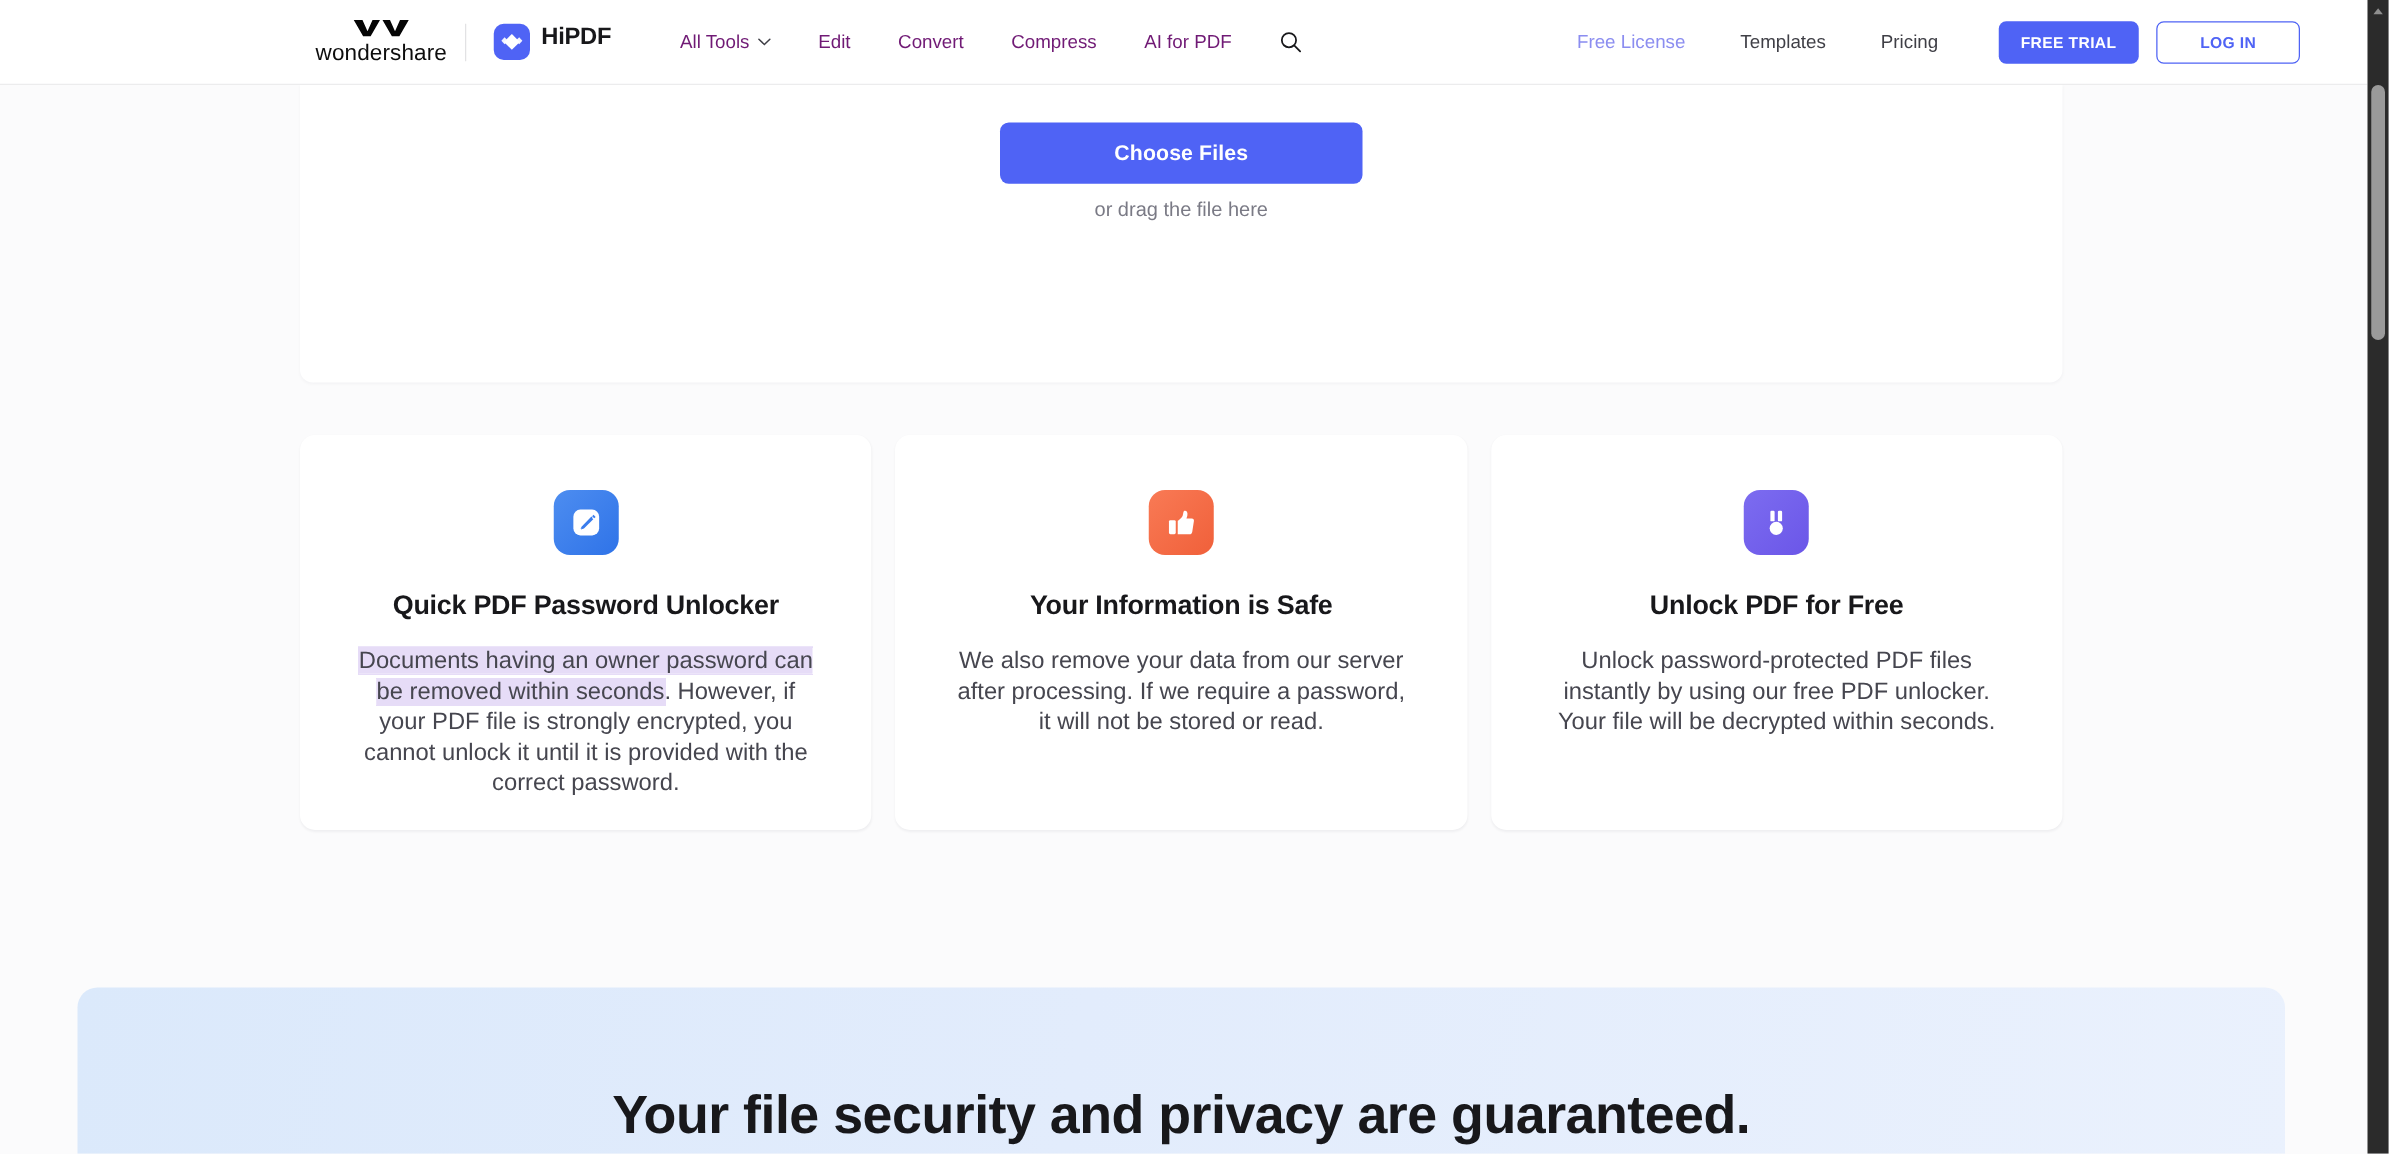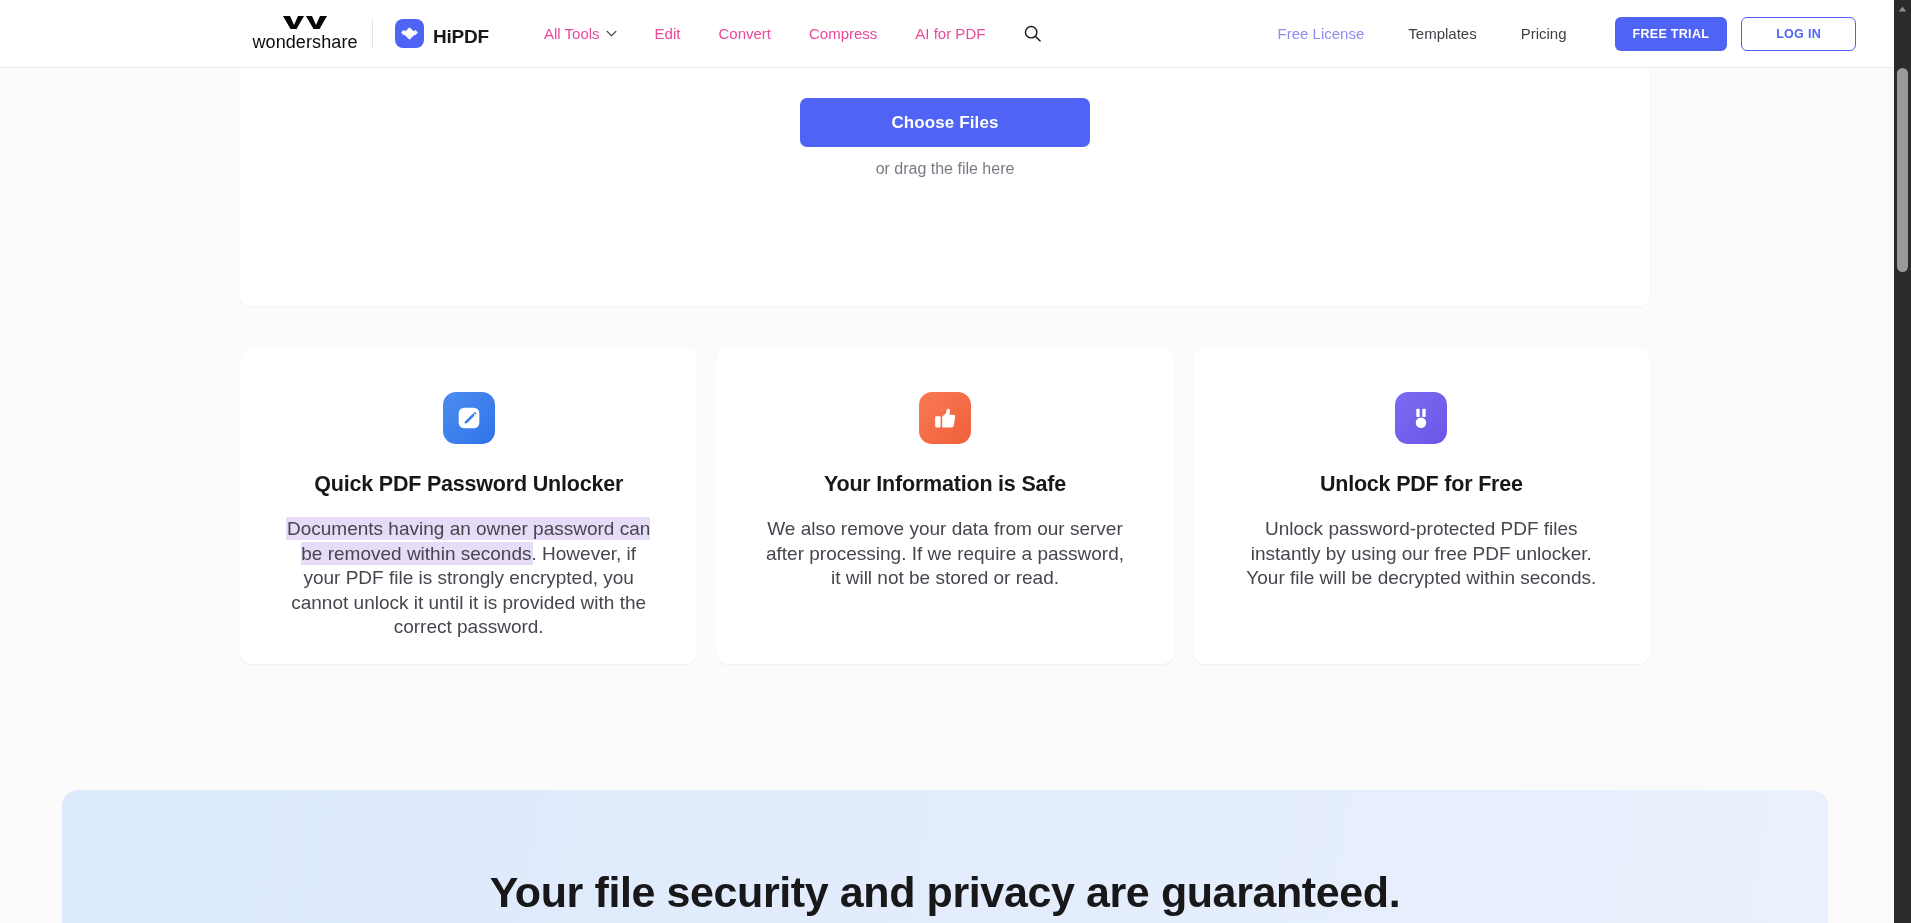"HiPDF" .brand { align-items: flex-end -> flex-start }
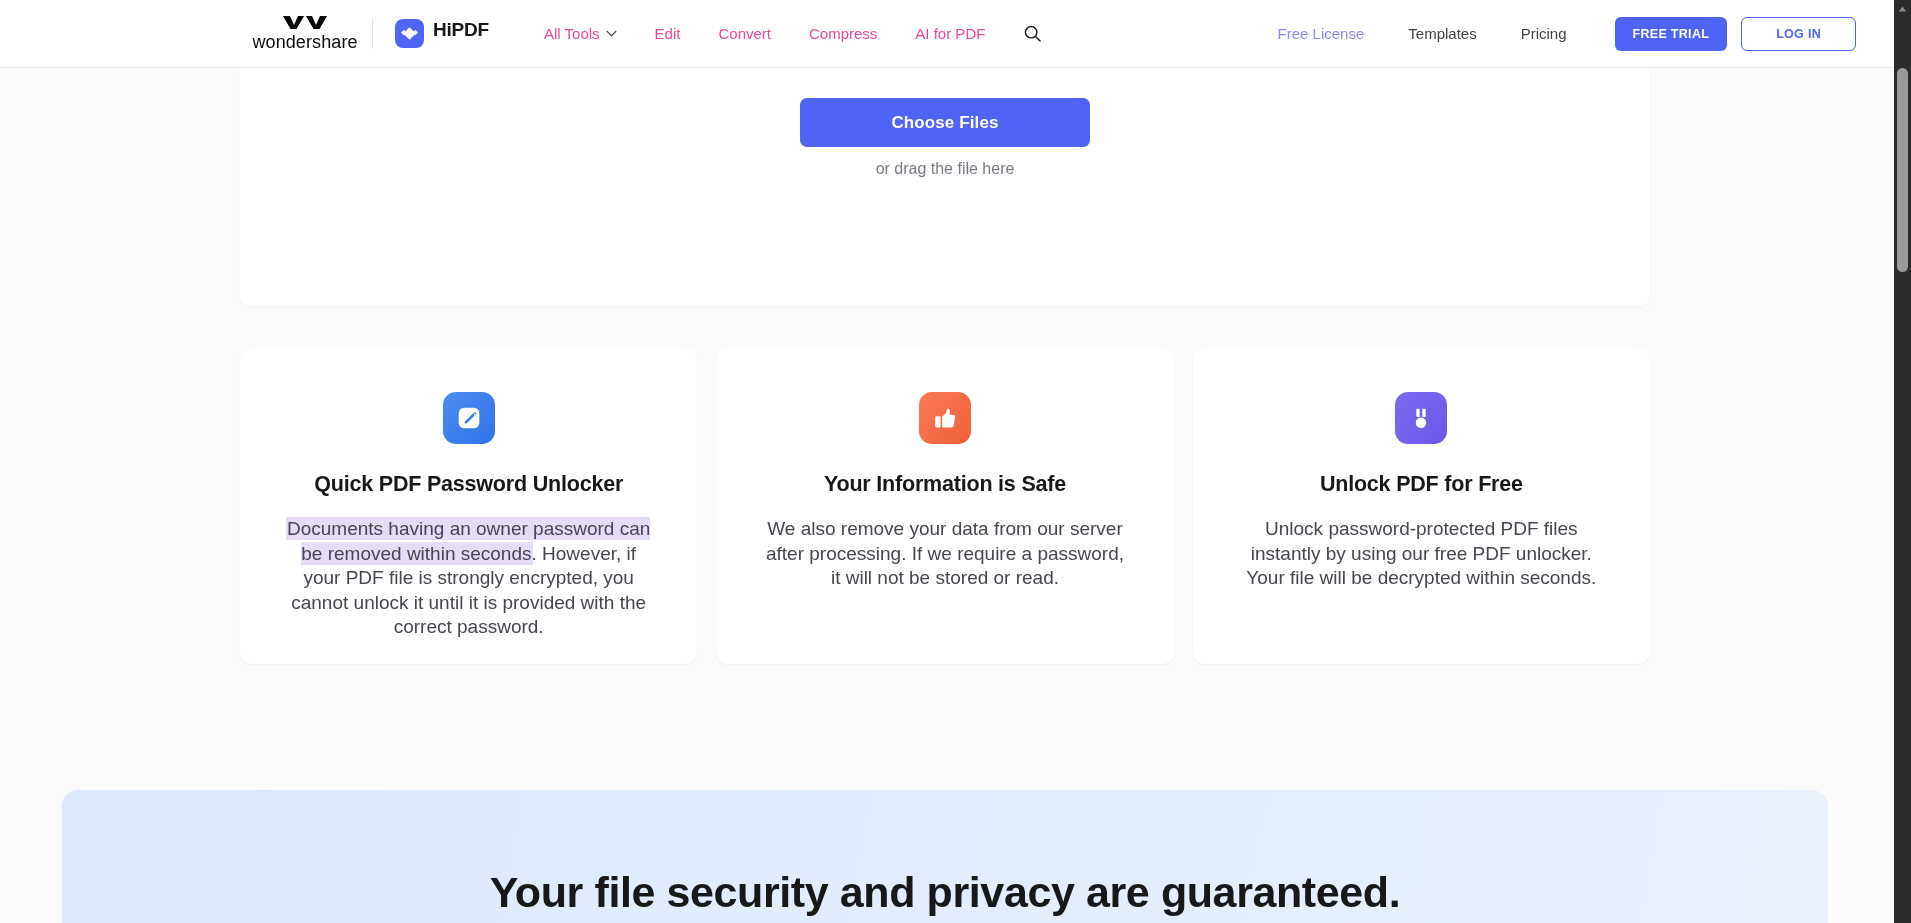"All Tools" .nav-item { color: #ec4899 -> #701a75 }
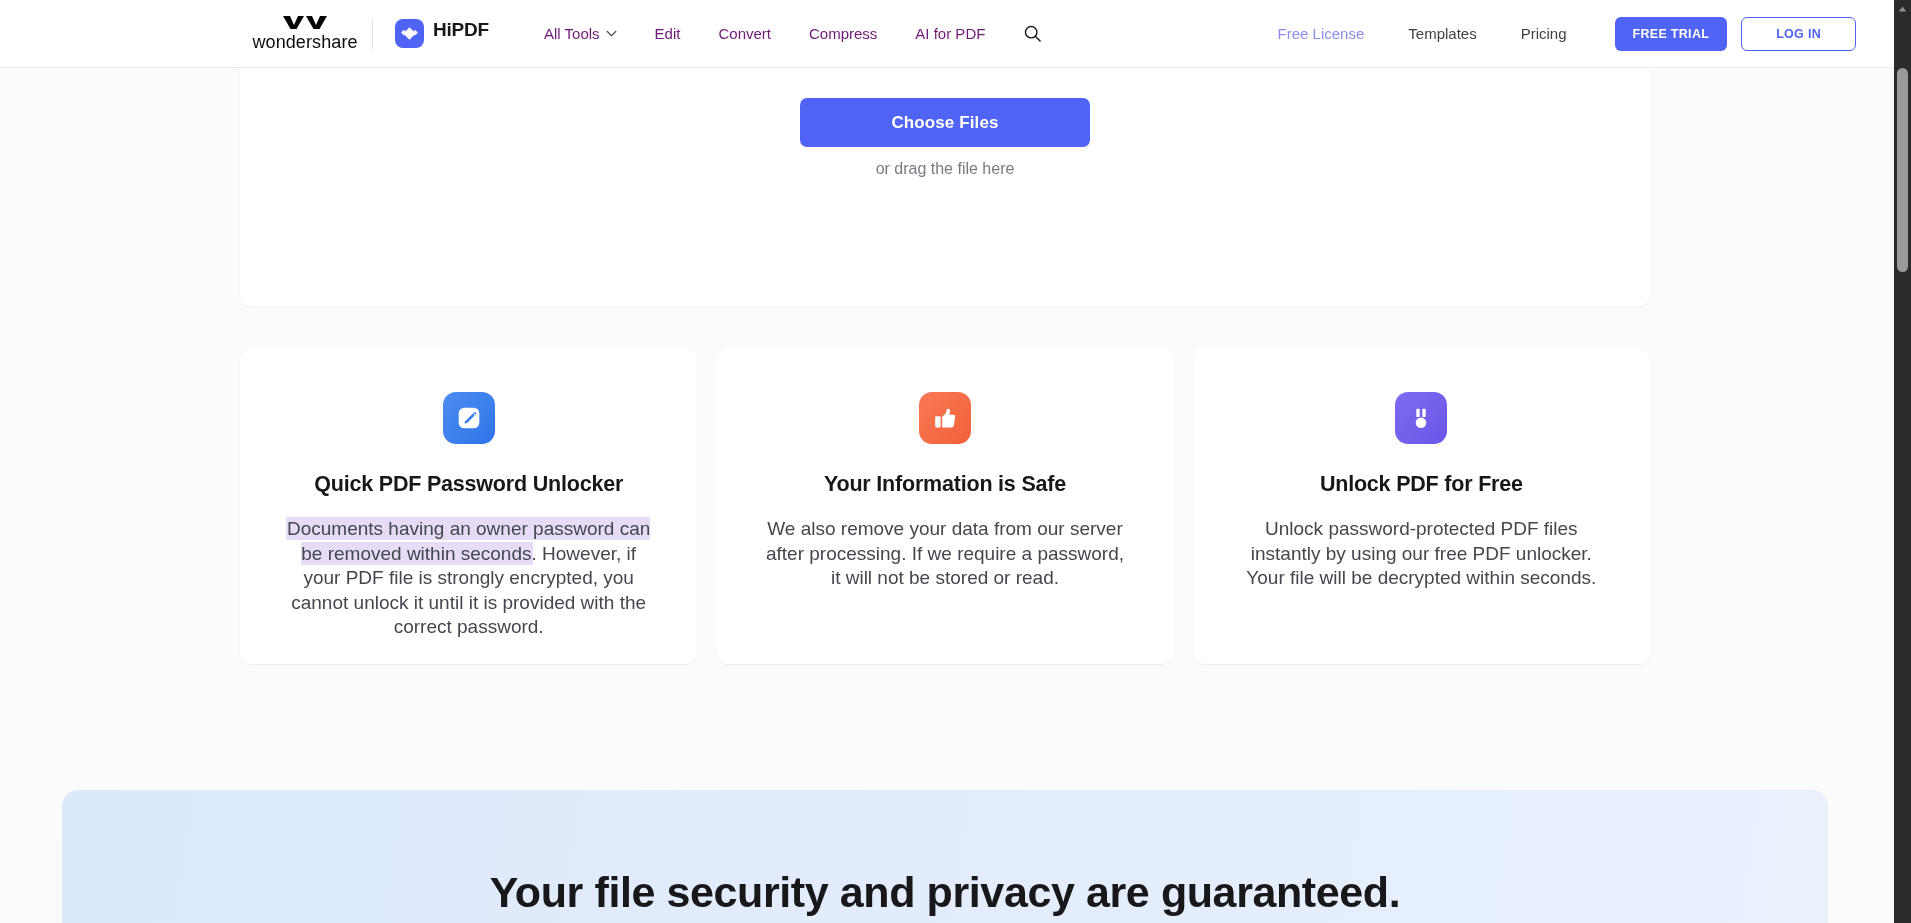"Free License" .hdr-right { margin-right: 38px -> 54px }
